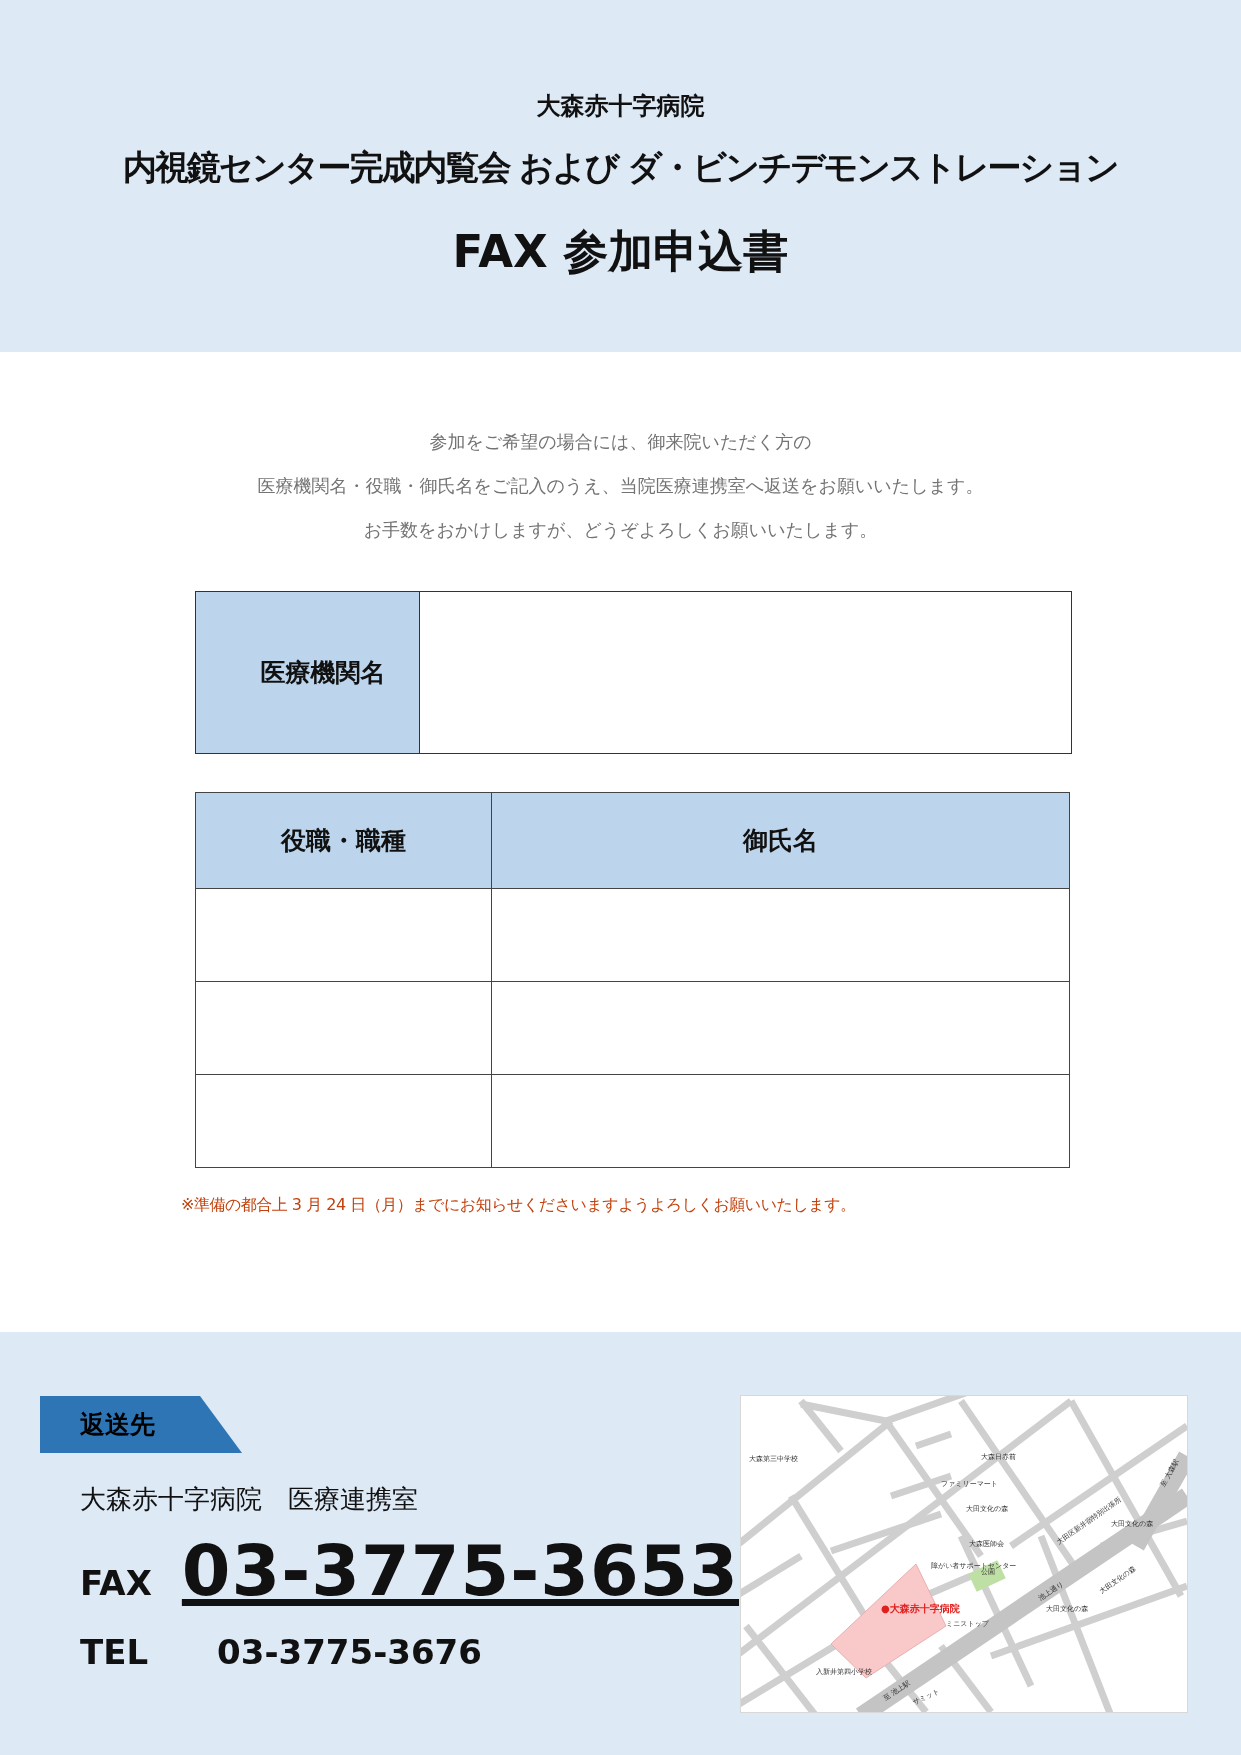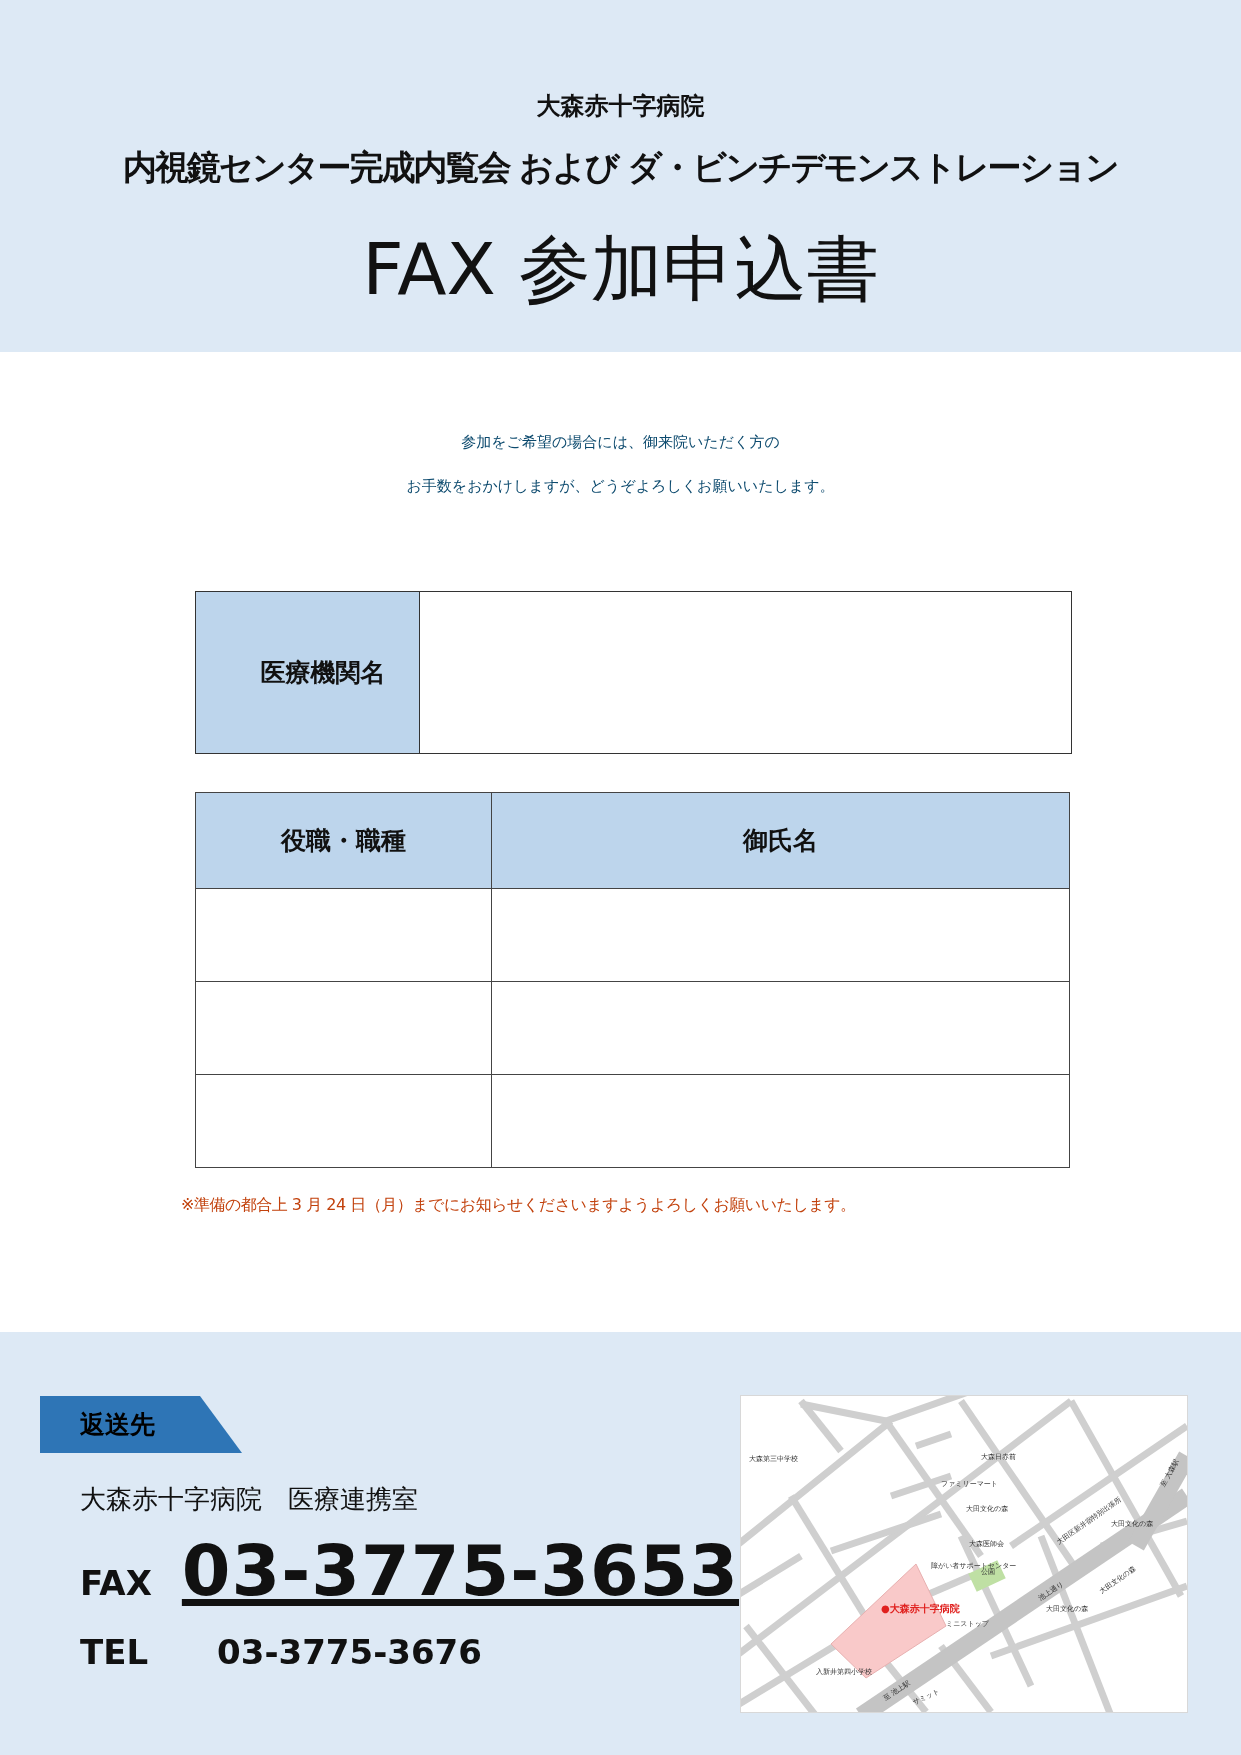"FAX 参加申込書" .title-main { font-size: 72px -> 45px; font-weight: normal -> bold }
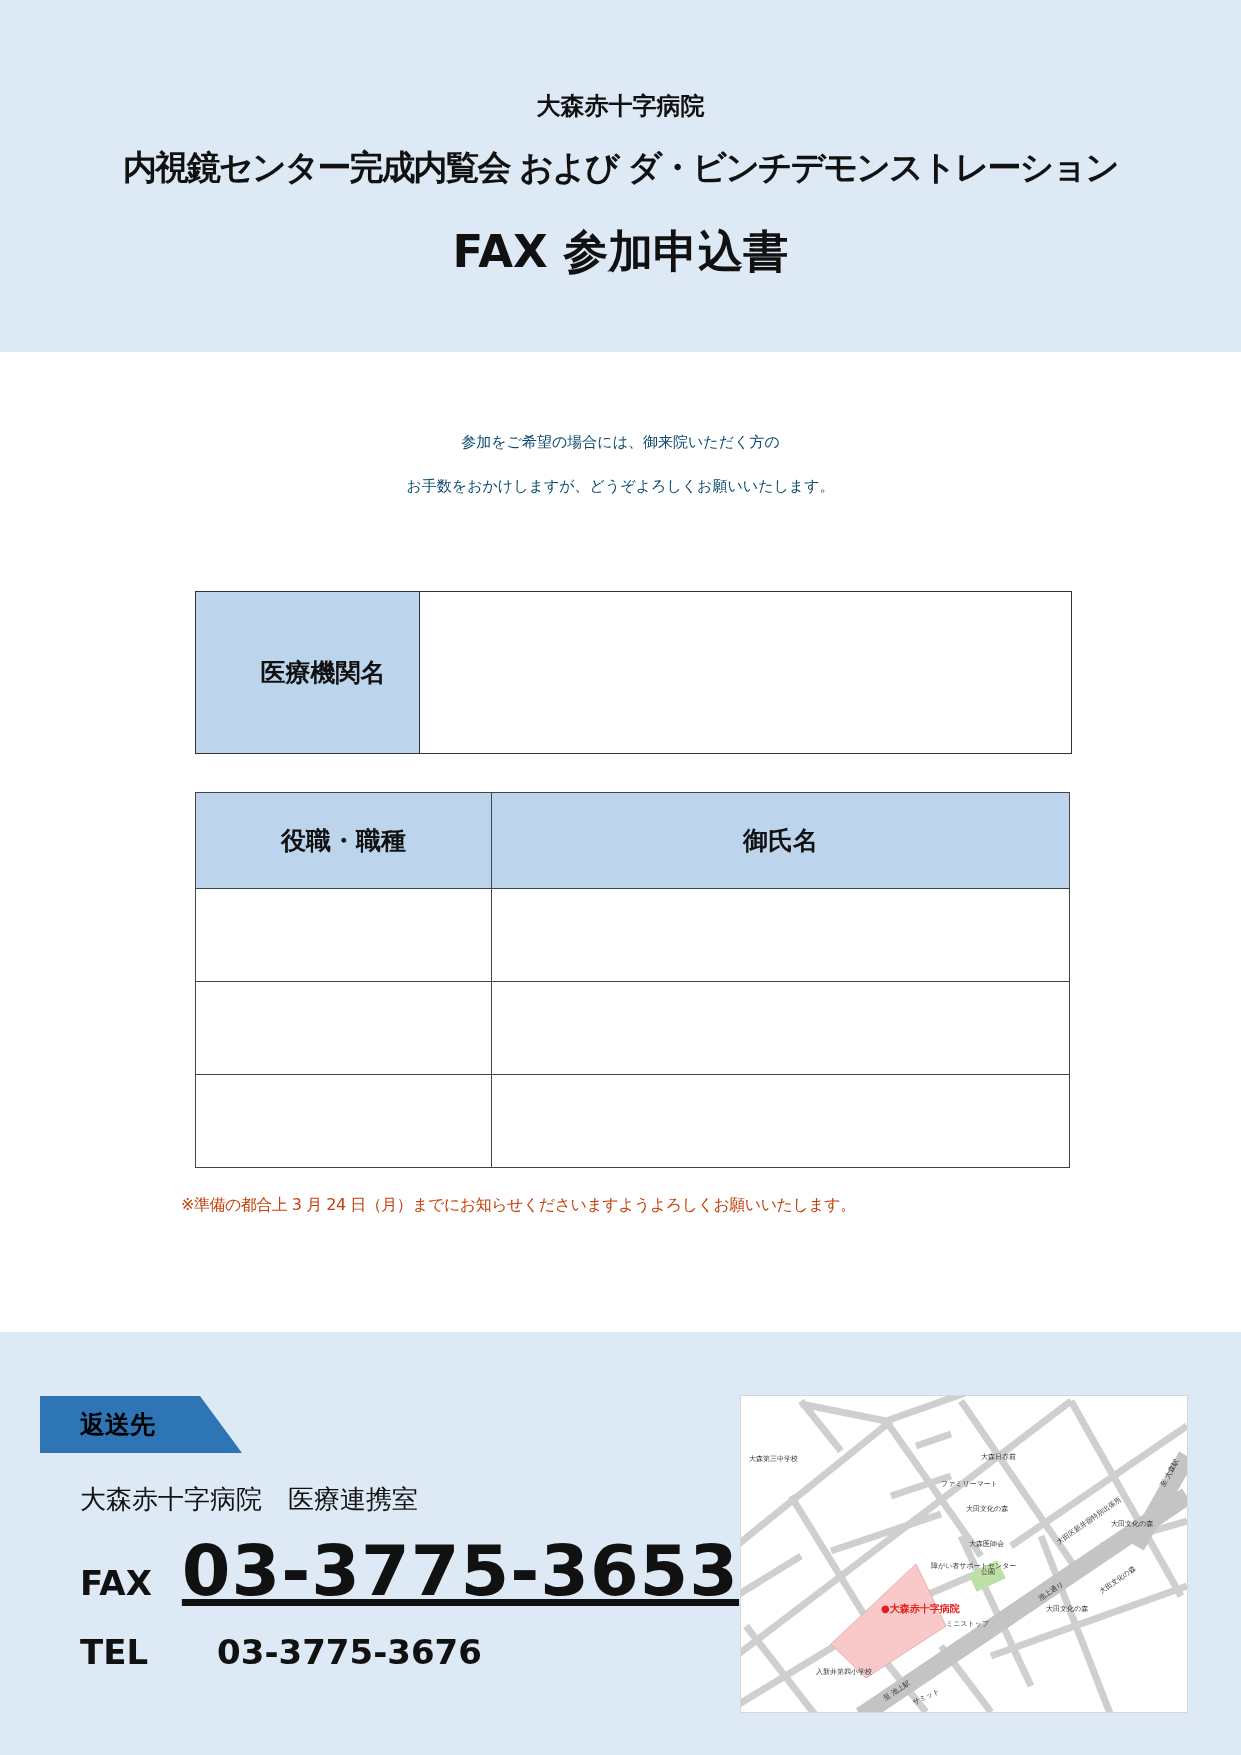"参加をご希望の場合には、御来院いただく方の" .intro { color: #0c4a6e -> #737373; font-size: 15px -> 18px }
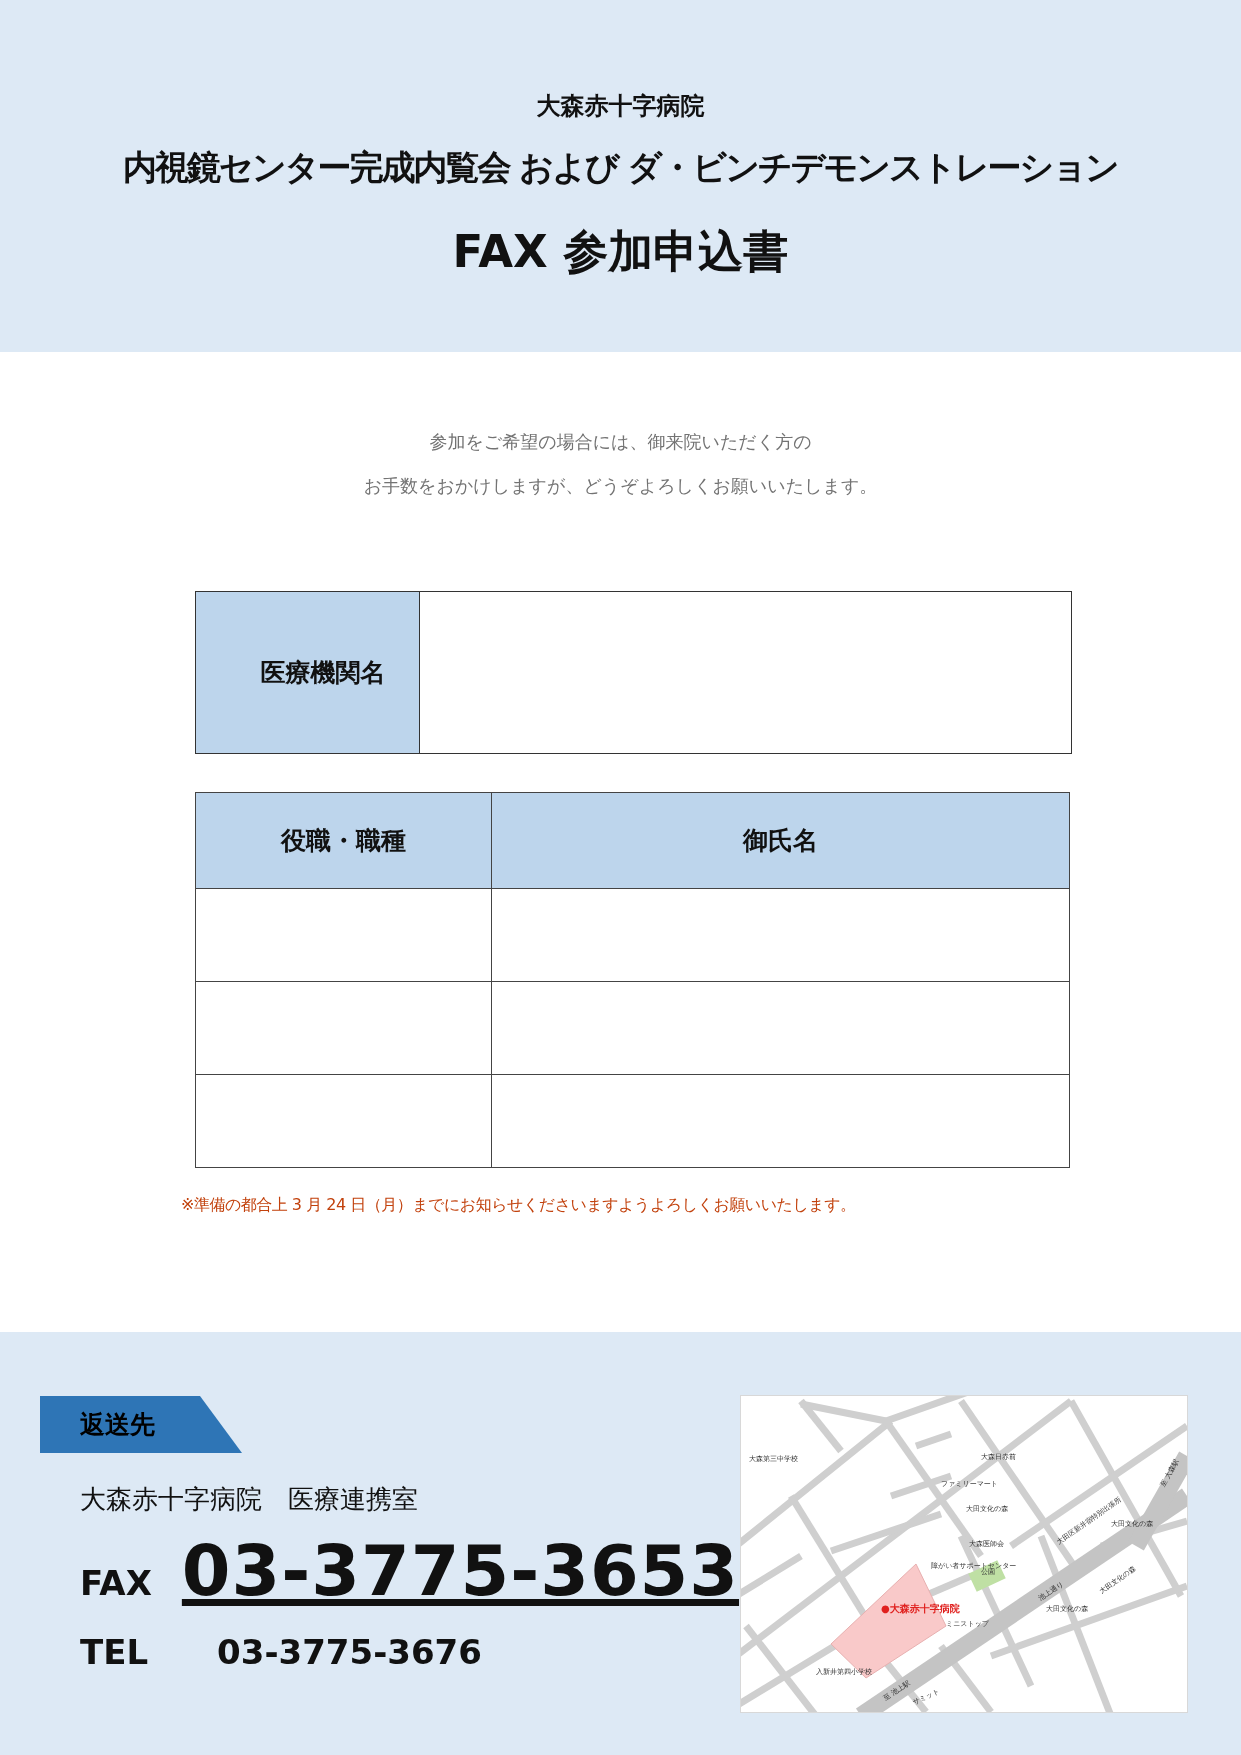"医療機関名・役職・御氏名をご記入のうえ、当院医療連携室へ返送をお願いいたします。" div { html: none -> <div>医療機関名・役職・御氏名をご記入のうえ、当院医療連携室へ返送をお願いいたします。</div> }
